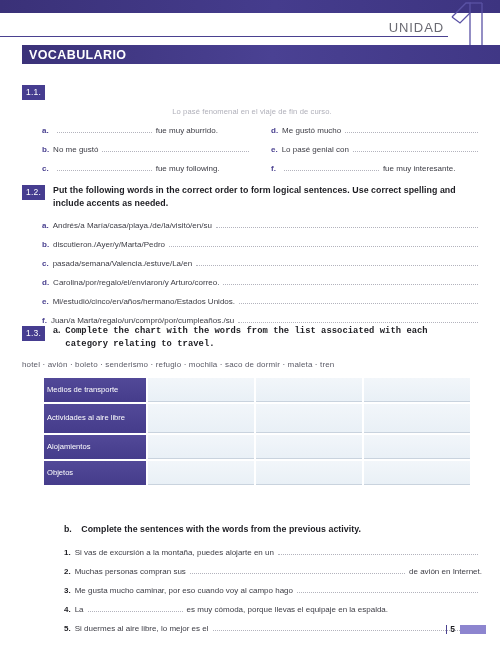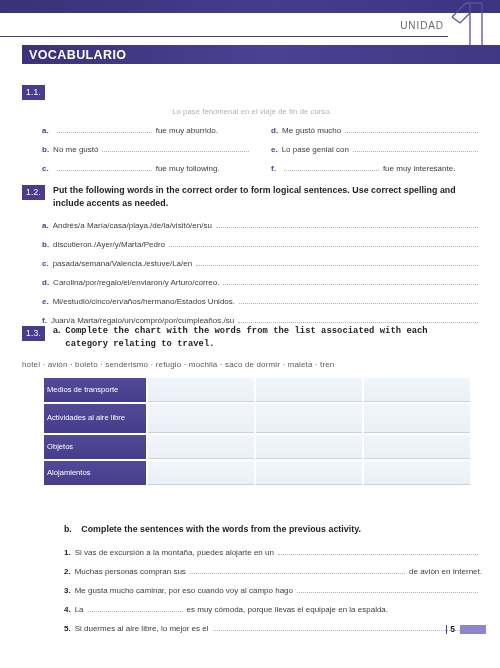"UNIDAD" .unidad-label { font-size: 10px -> 13px }
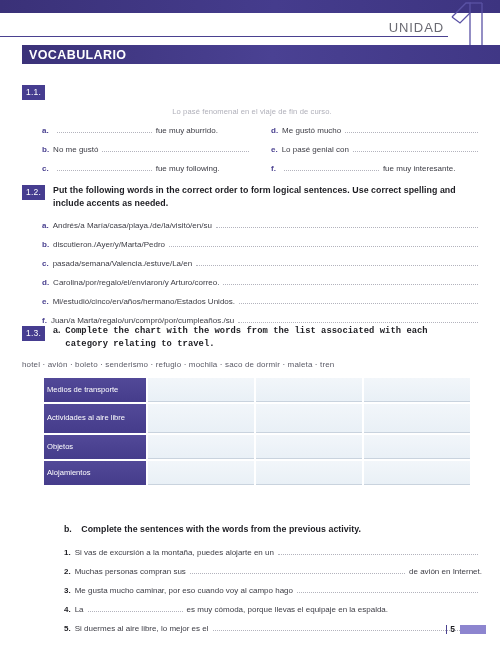"Objetos" tr { order: before "Alojamientos" -> after "Alojamientos" }
